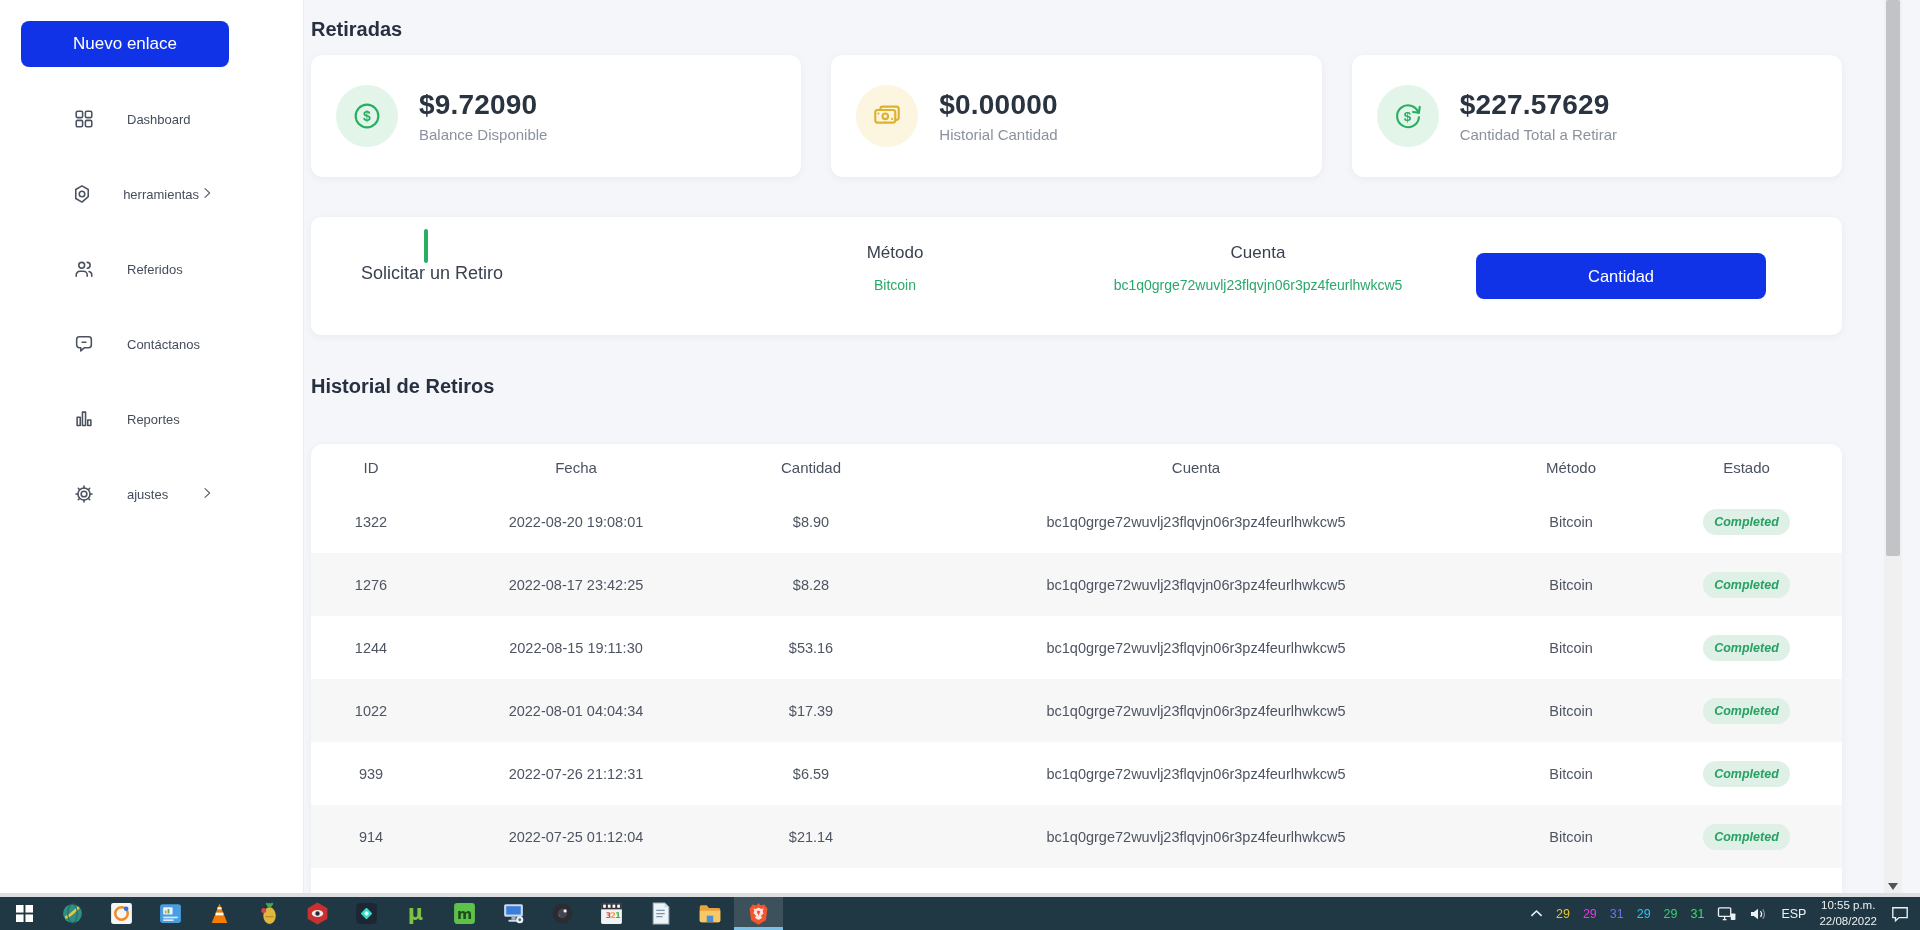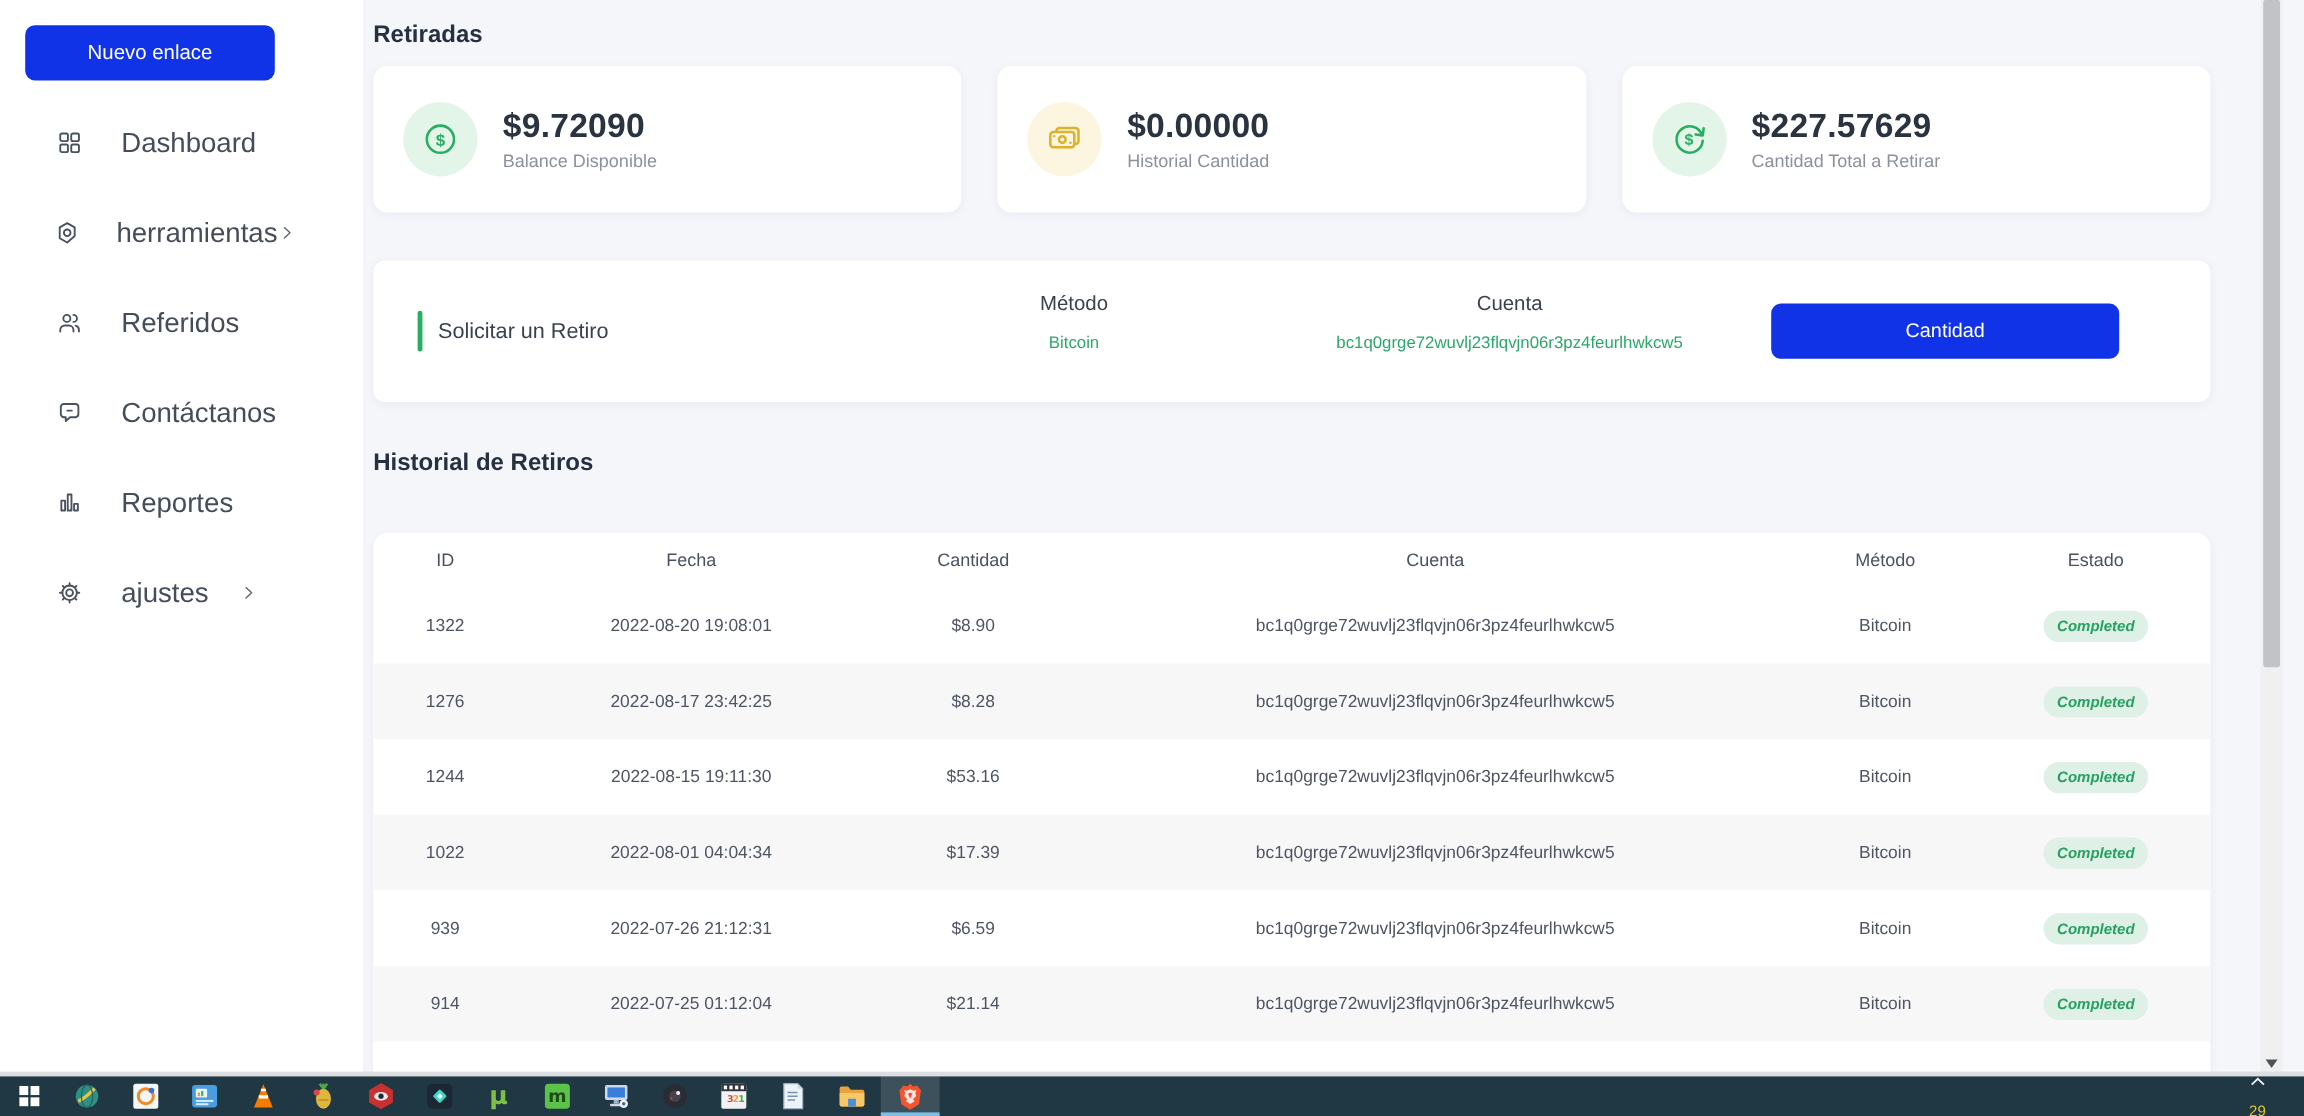"Dashboard" .nav-item { font-size: 23px -> 13px; padding-left: 45px -> 71px }
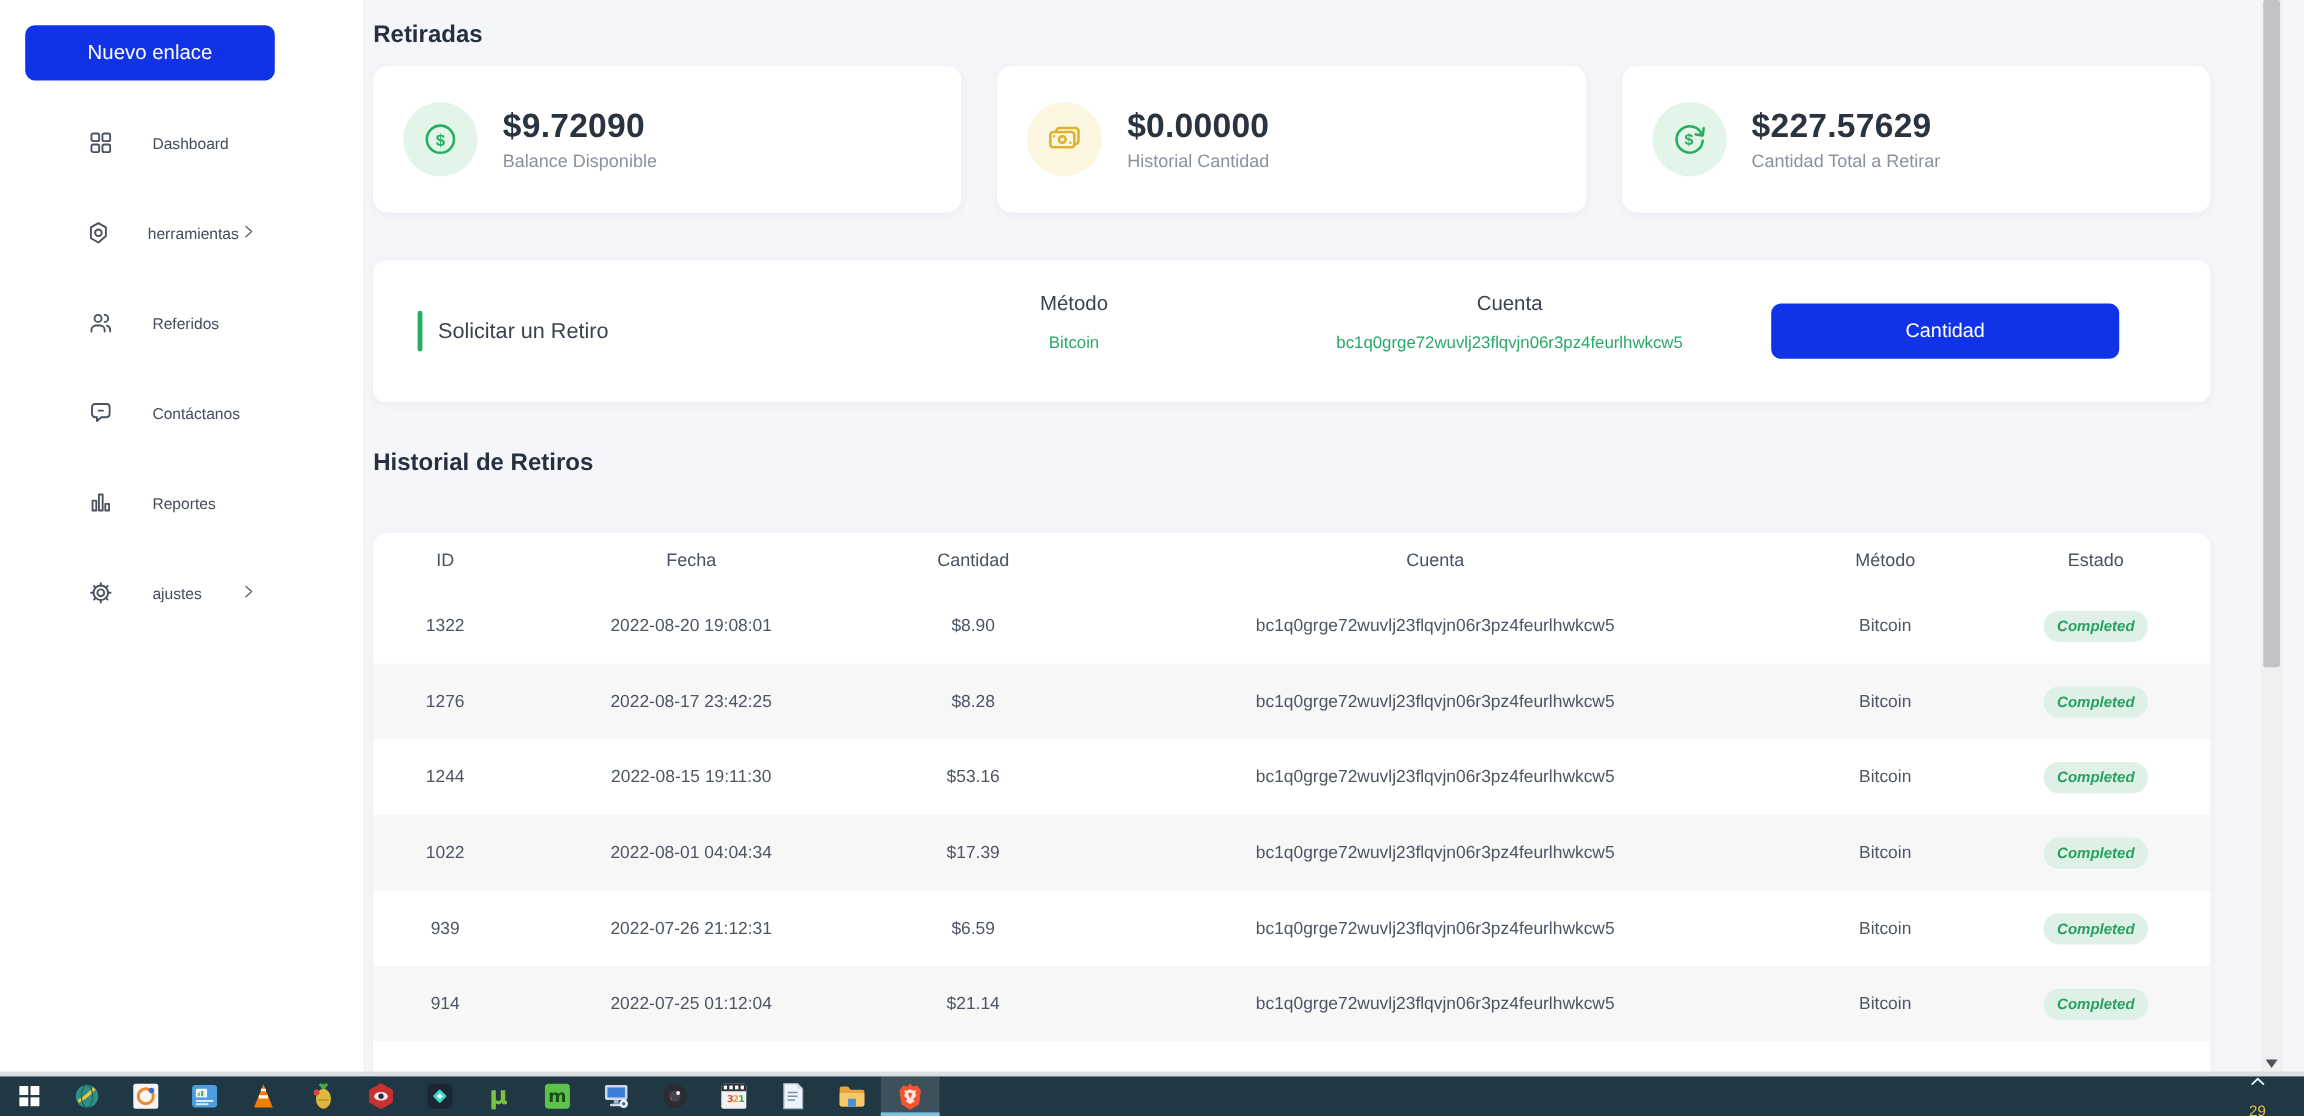"Solicitar un Retiro" .panel-title { flex-direction: none -> column; top: 0 -> 12px }
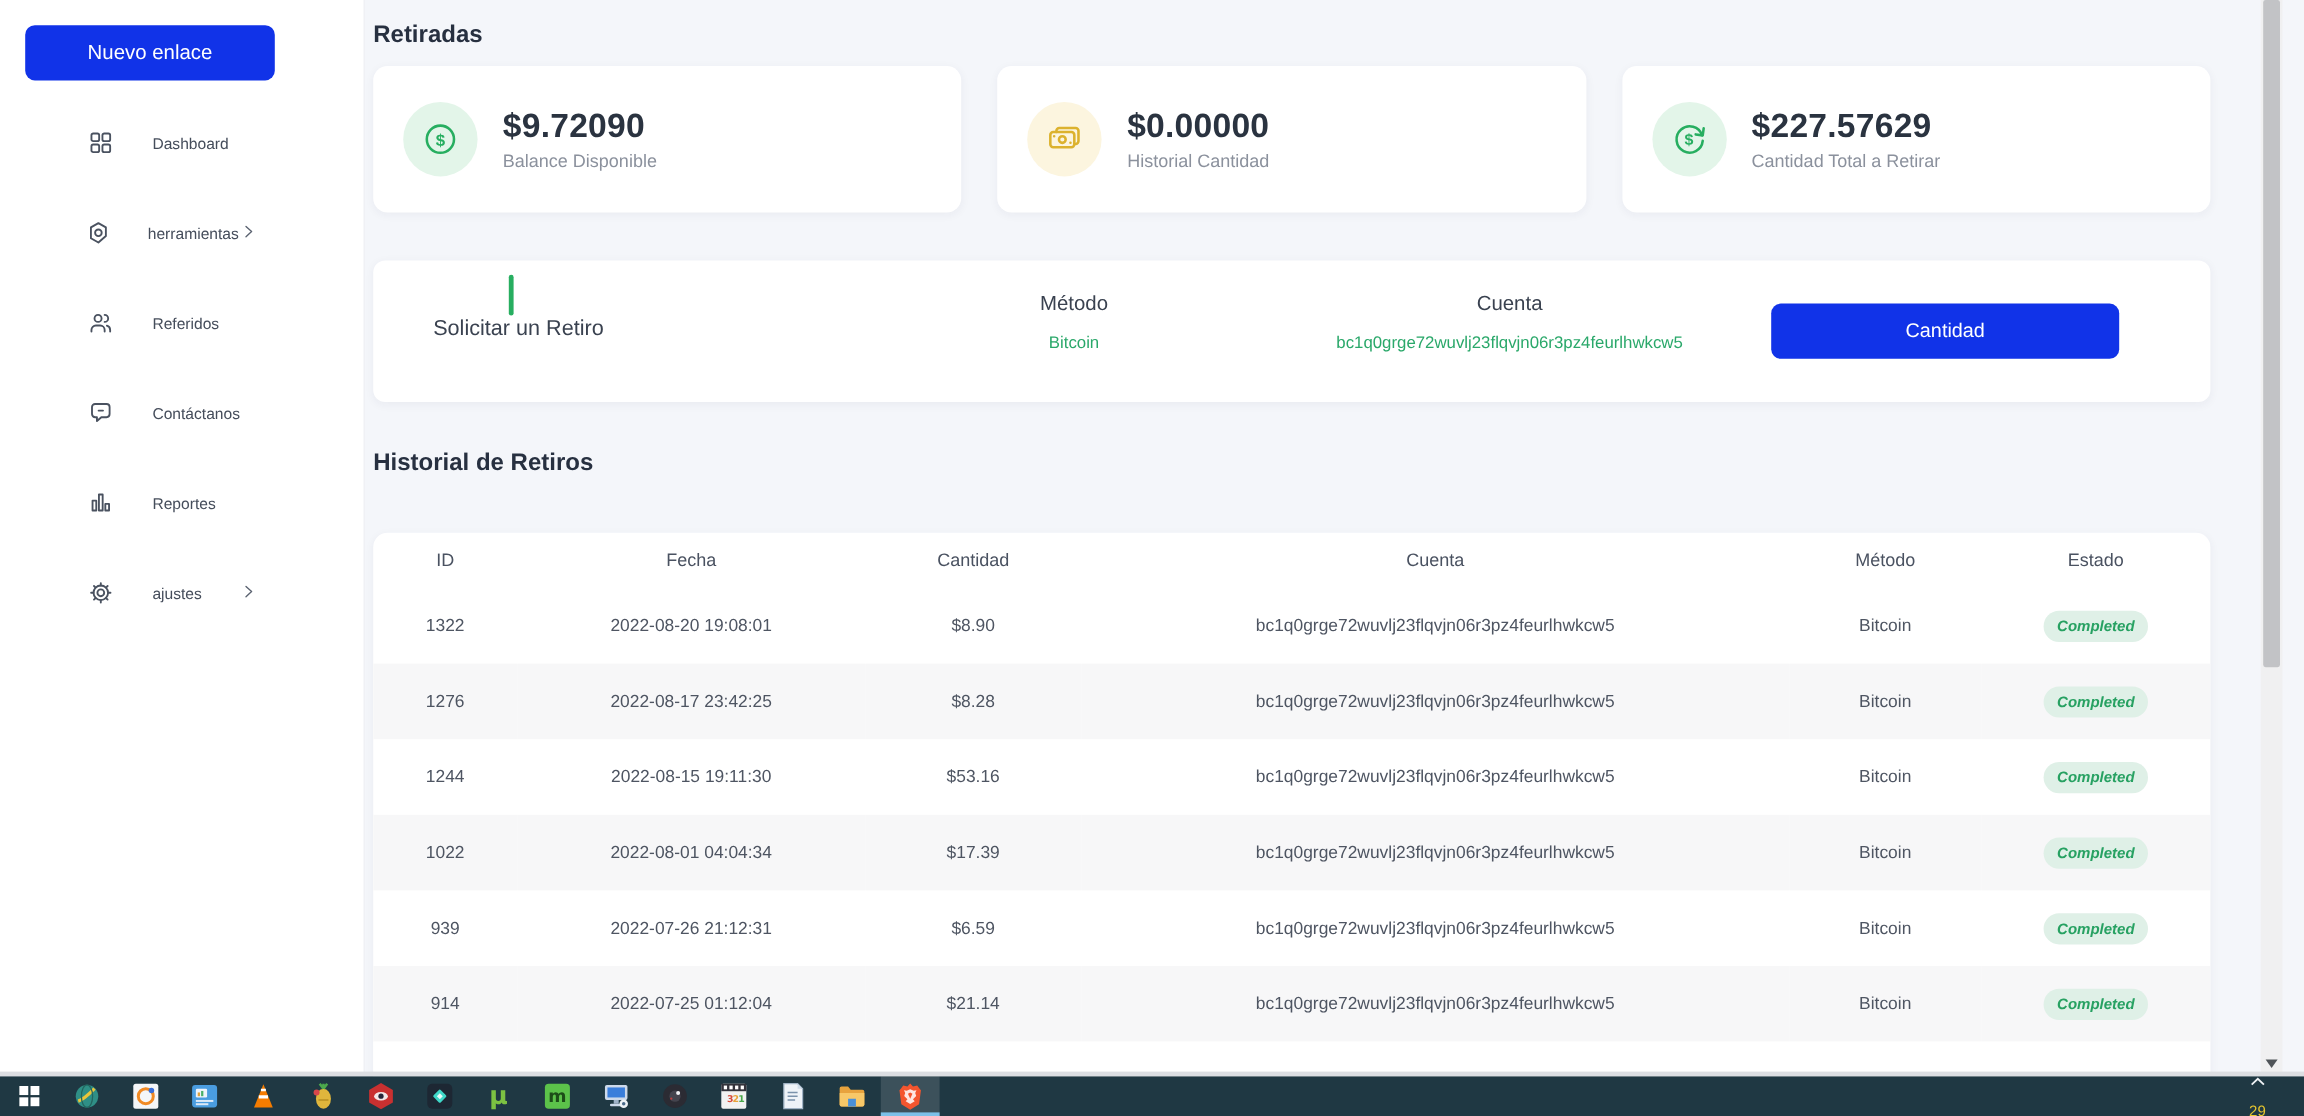"29" .tb-right { flex-direction: column -> none }
